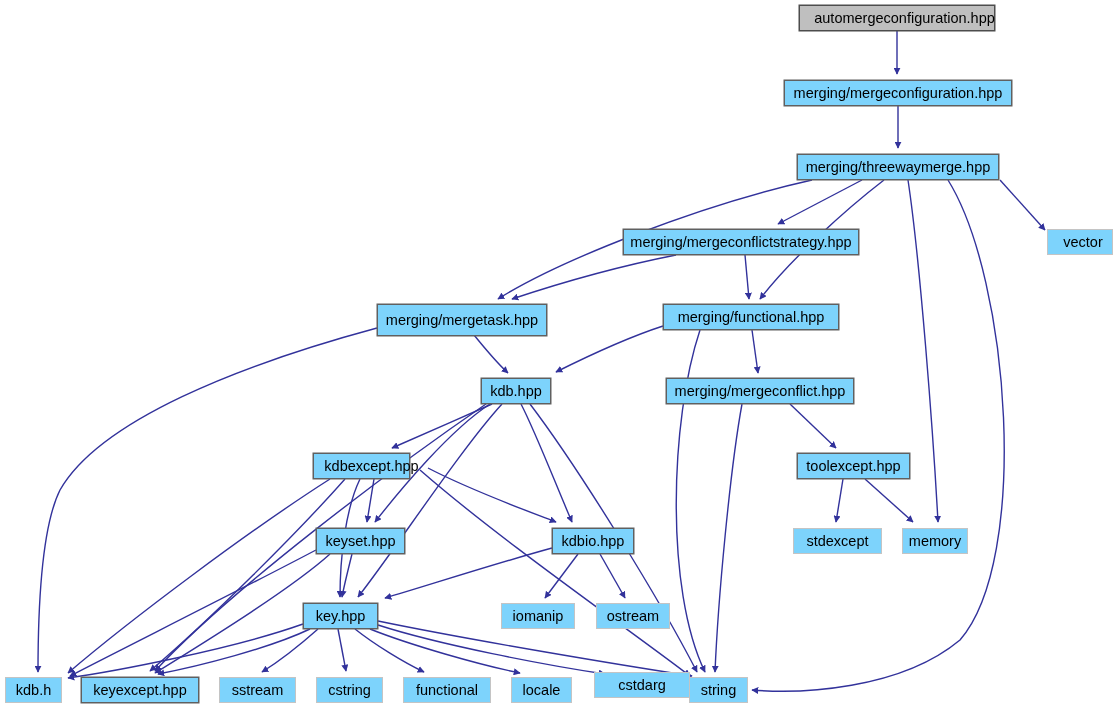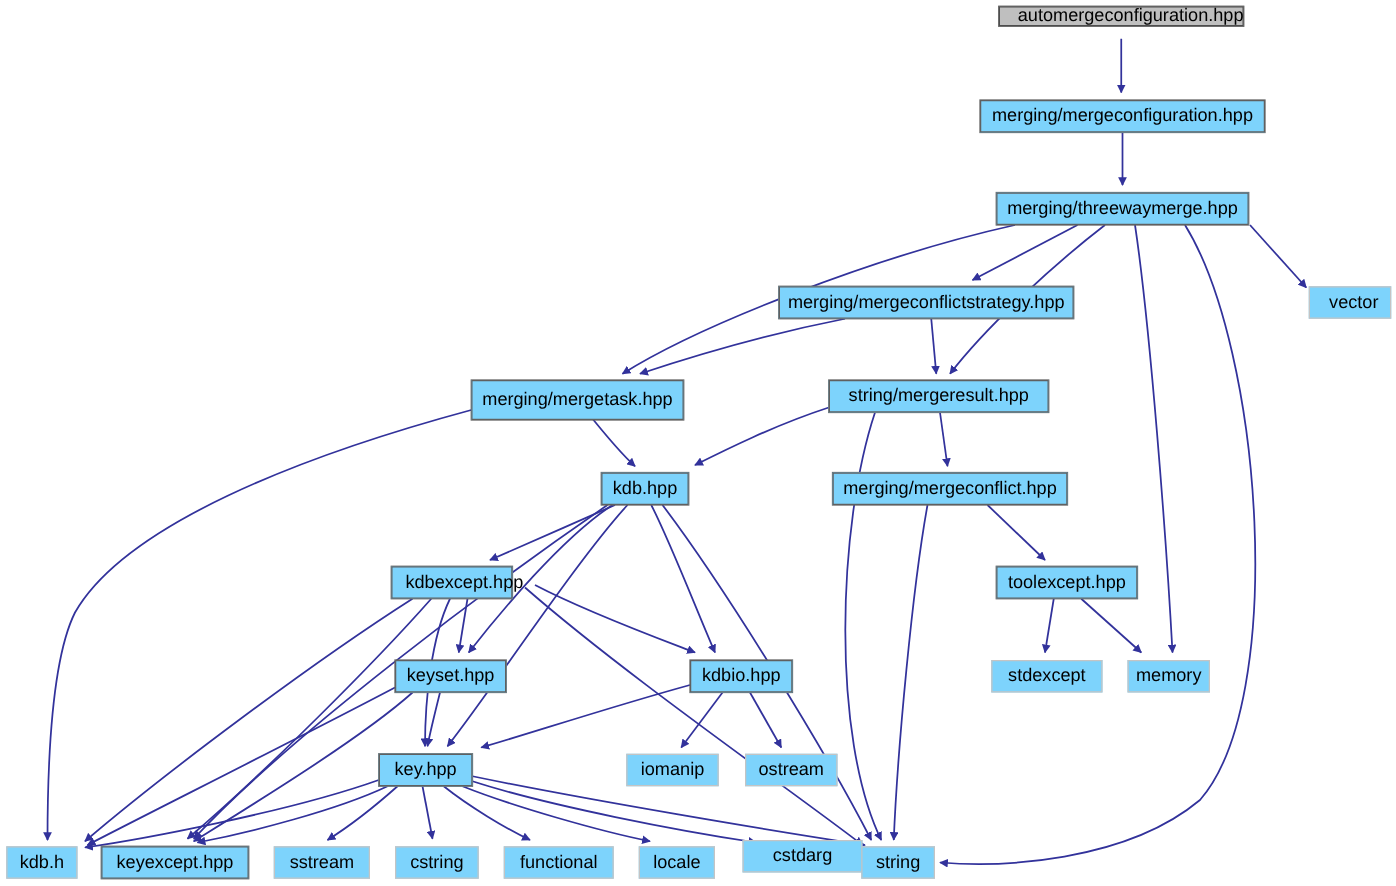"automergeconfiguration.hpp" div.node { height: 16px -> 26px }
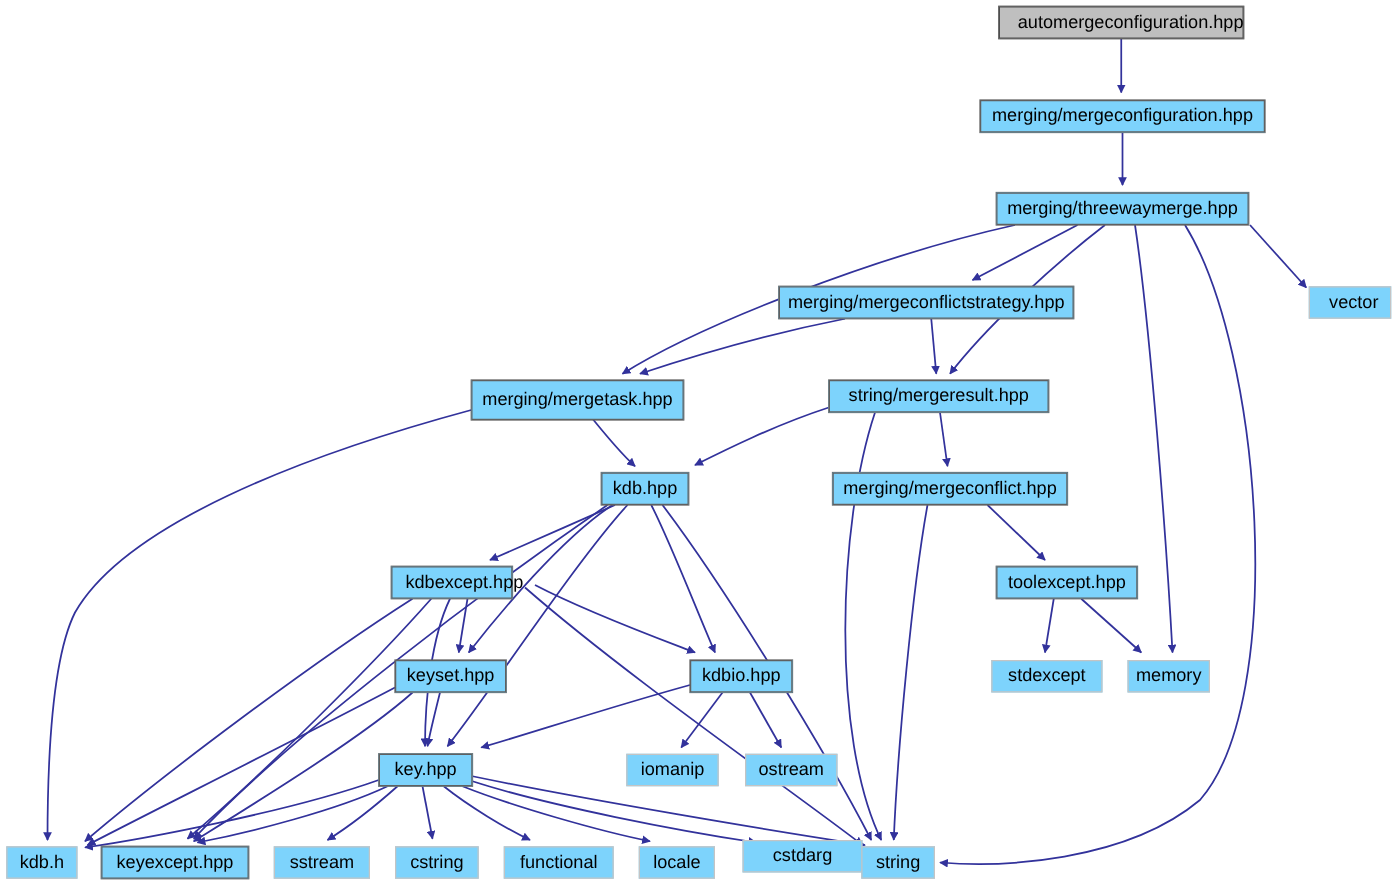"string/mergeresult.hpp" span.lbl { text: string/mergeresult.hpp -> merging/functional.hpp }
